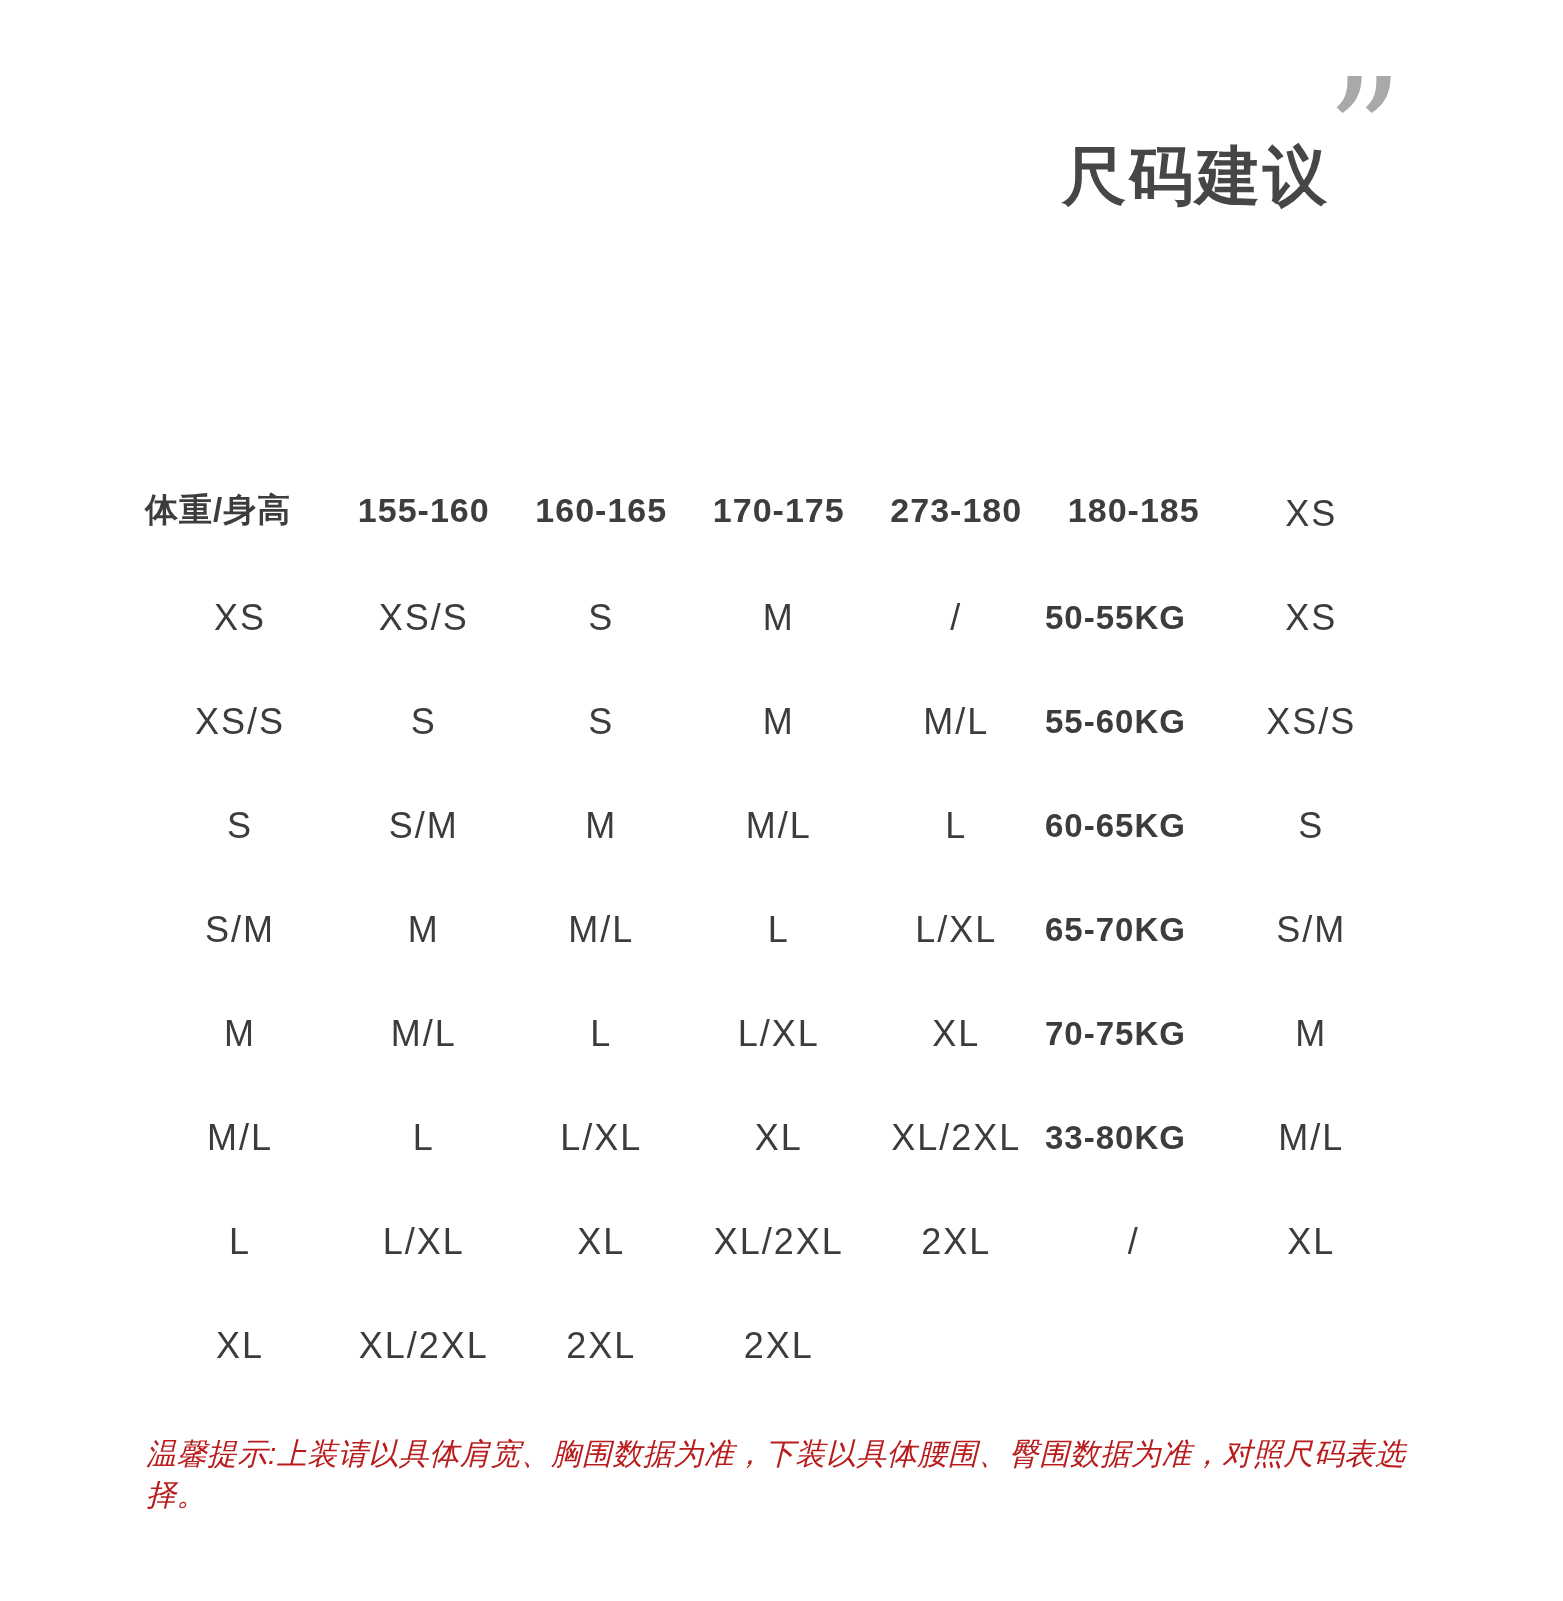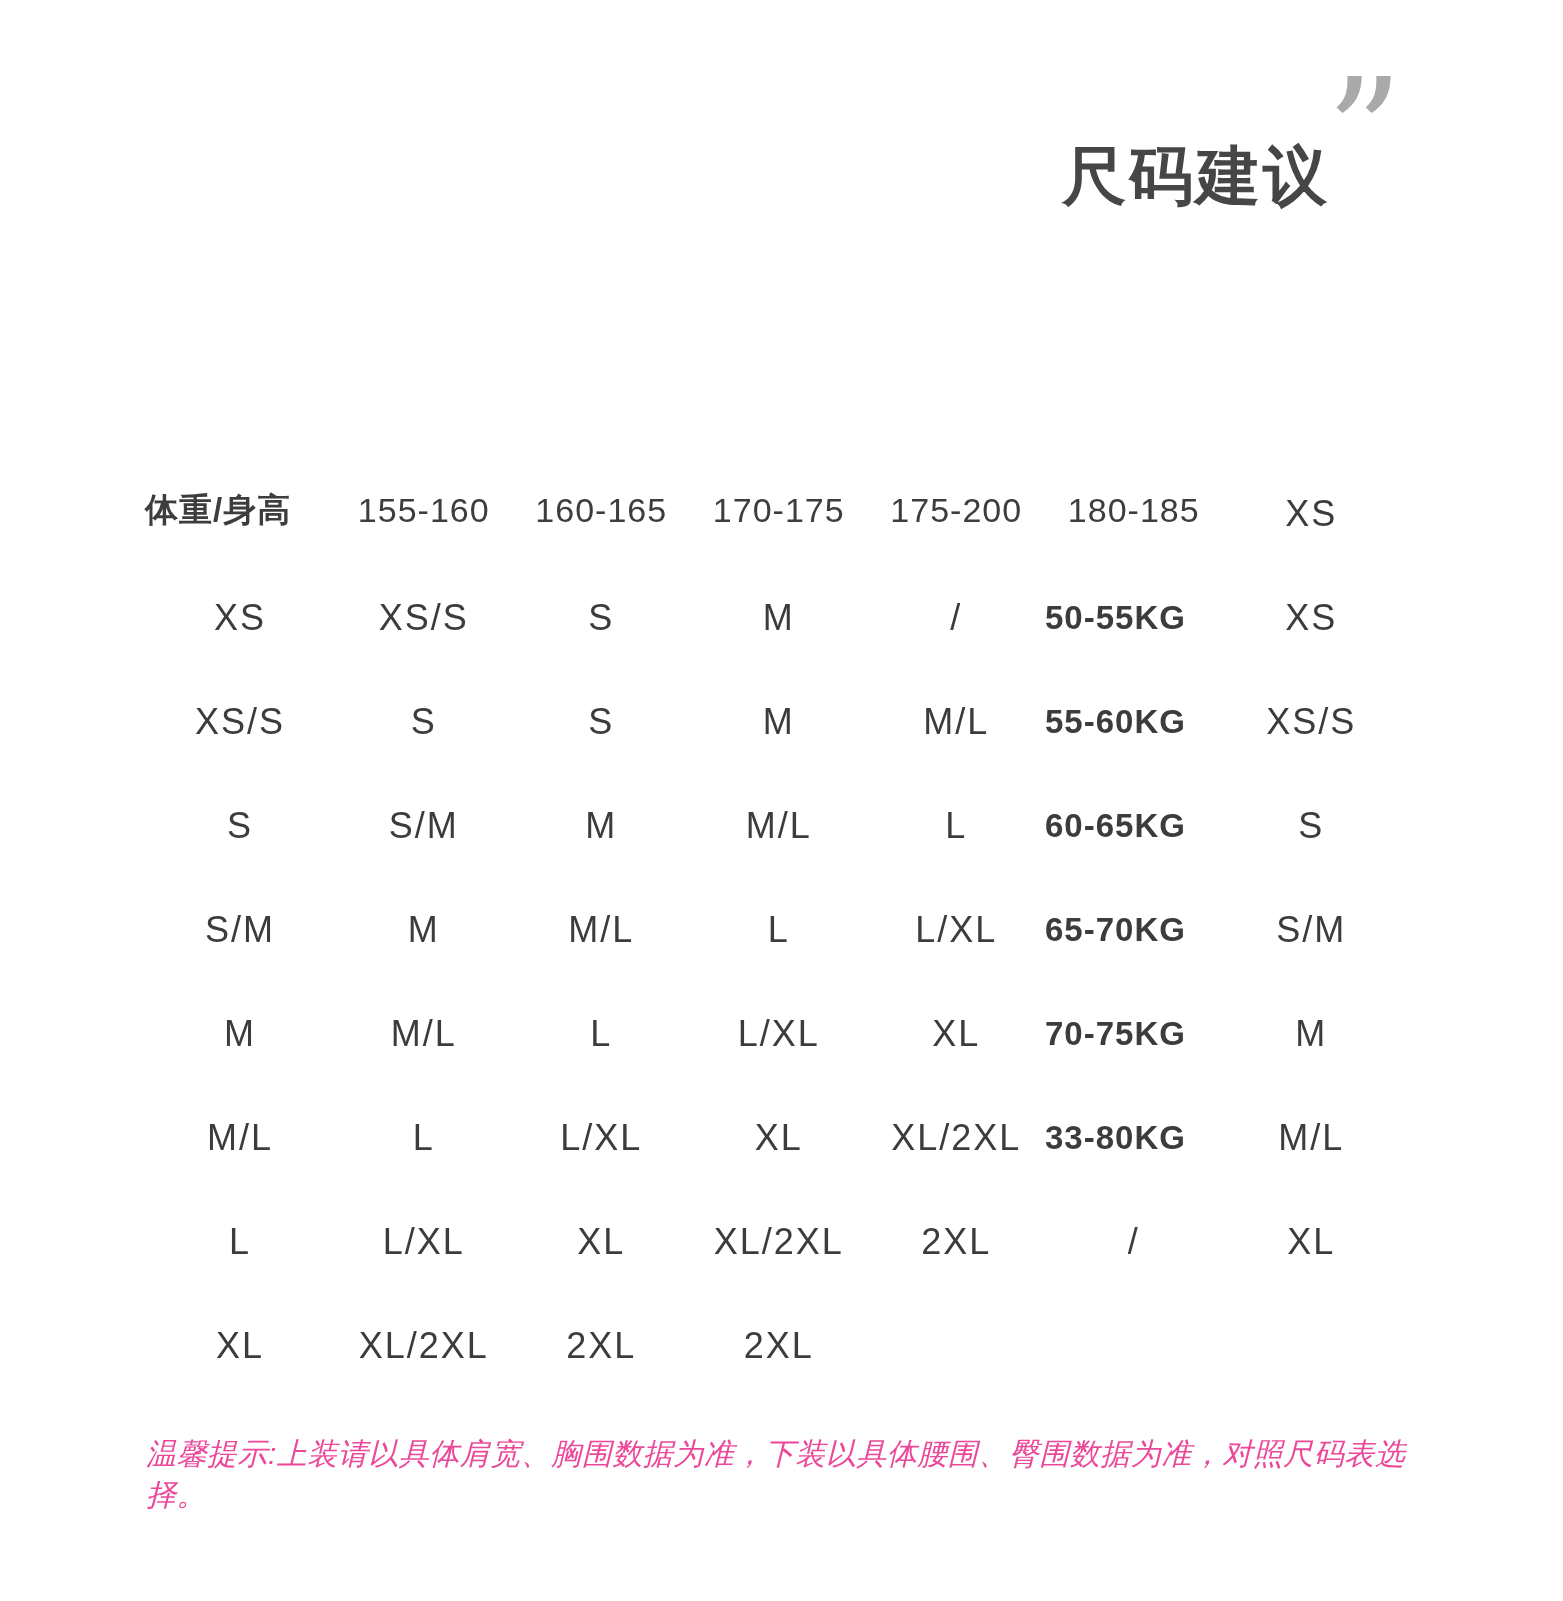"155-160" .cell.header { font-weight: normal -> bold }
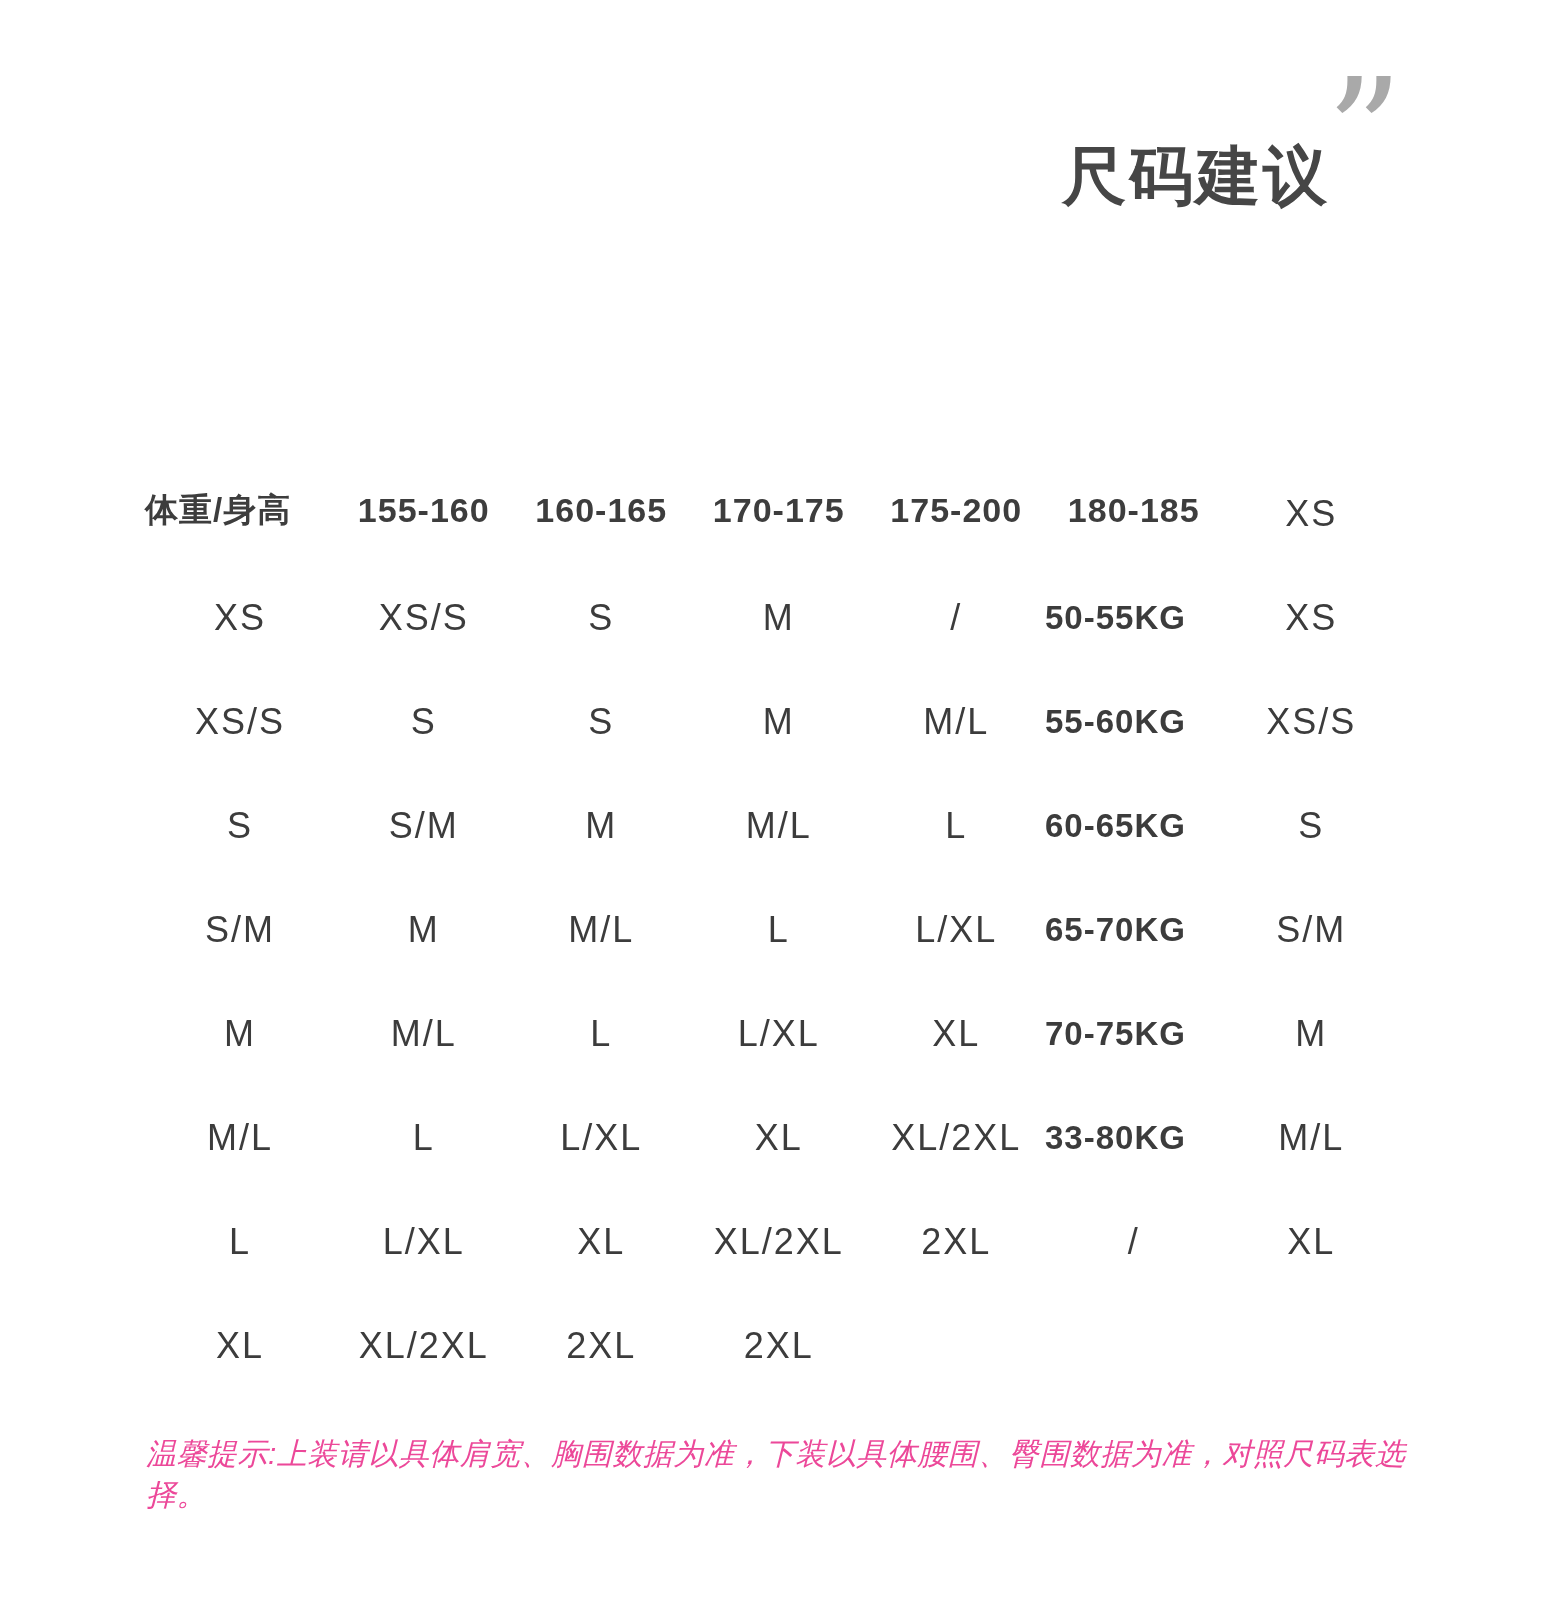"175-200" div.cell { text: 175-200 -> 273-180 }
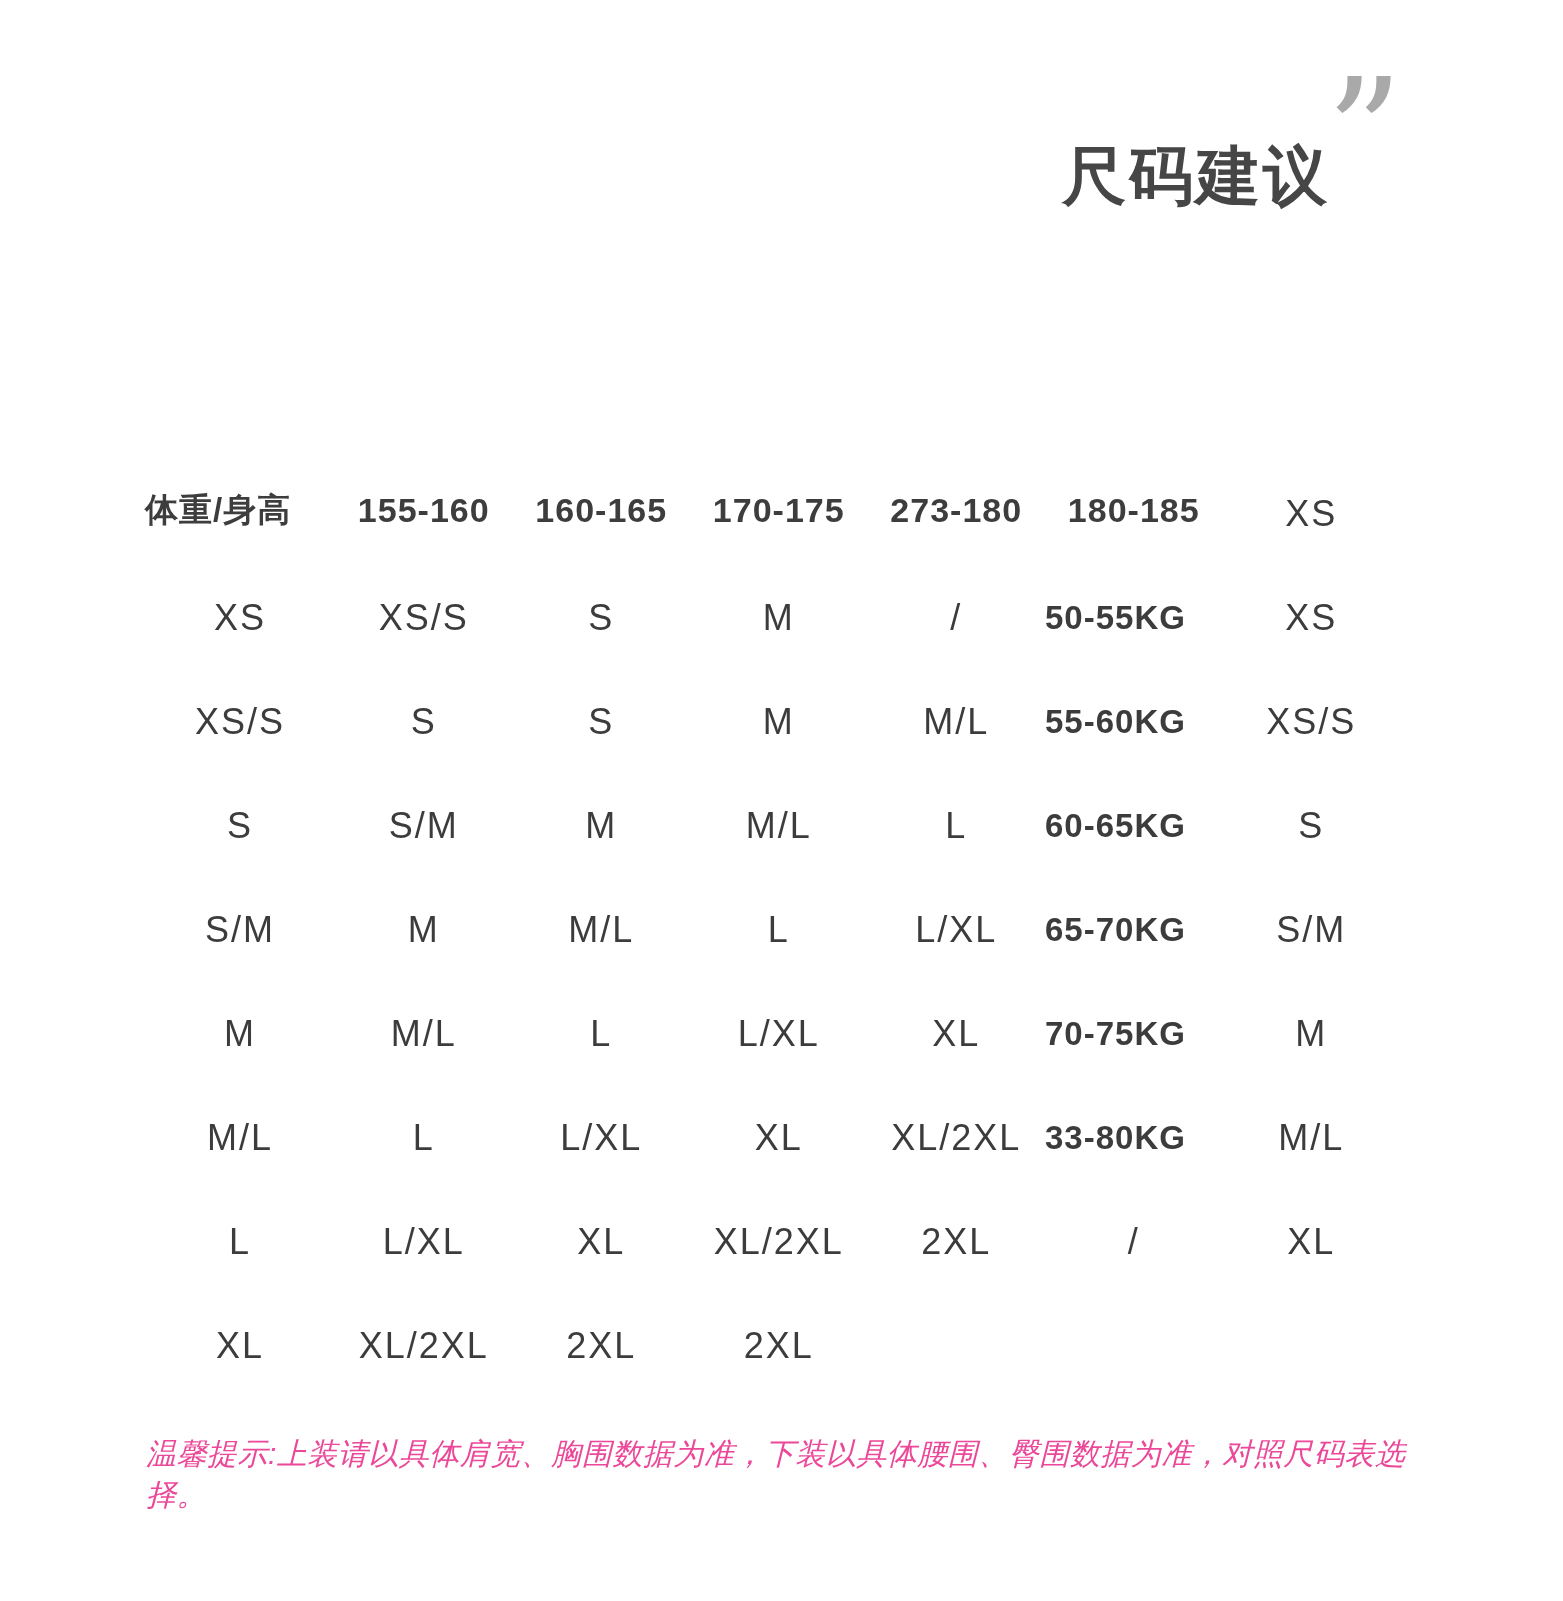"温馨提示:上装请以具体肩宽、胸围数据为准，下装以具体腰围、臀围数据为准，对照尺码" .note { color: #ec4899 -> #b91c1c }
